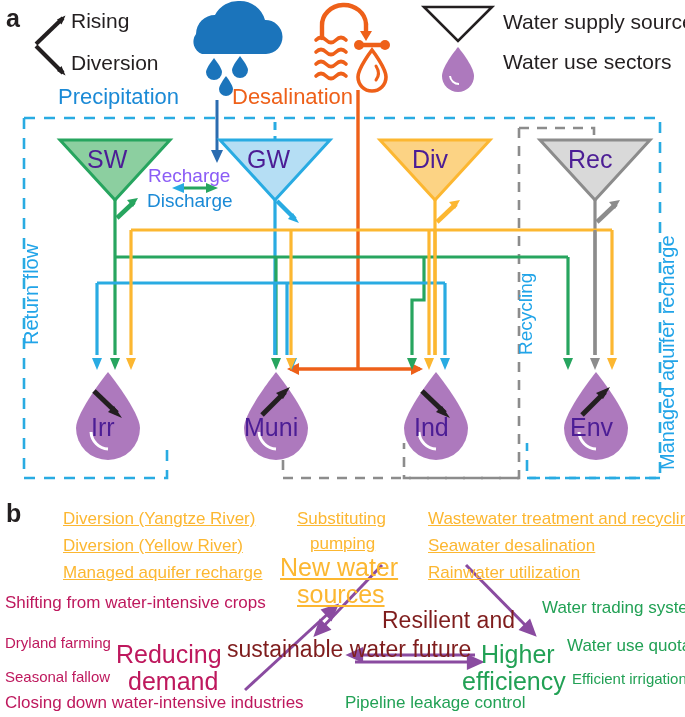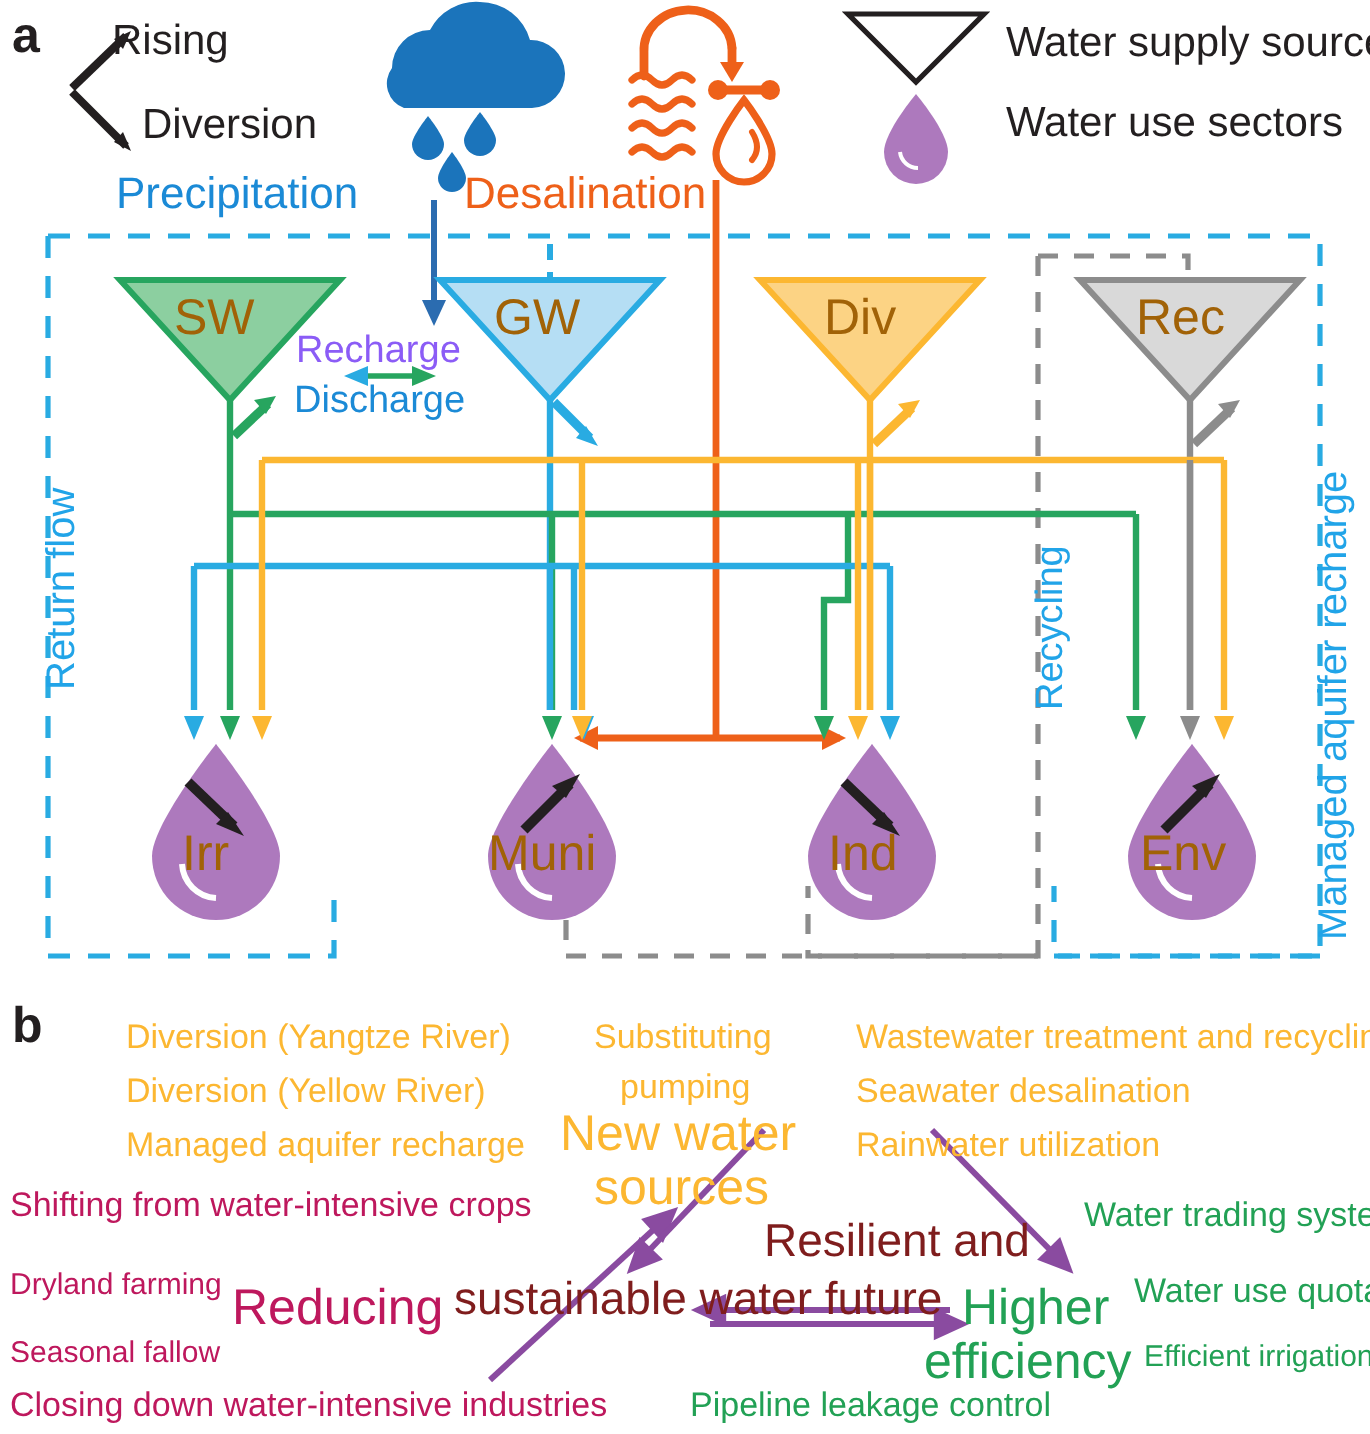"Rising" div.t { left: 56px -> 71px }
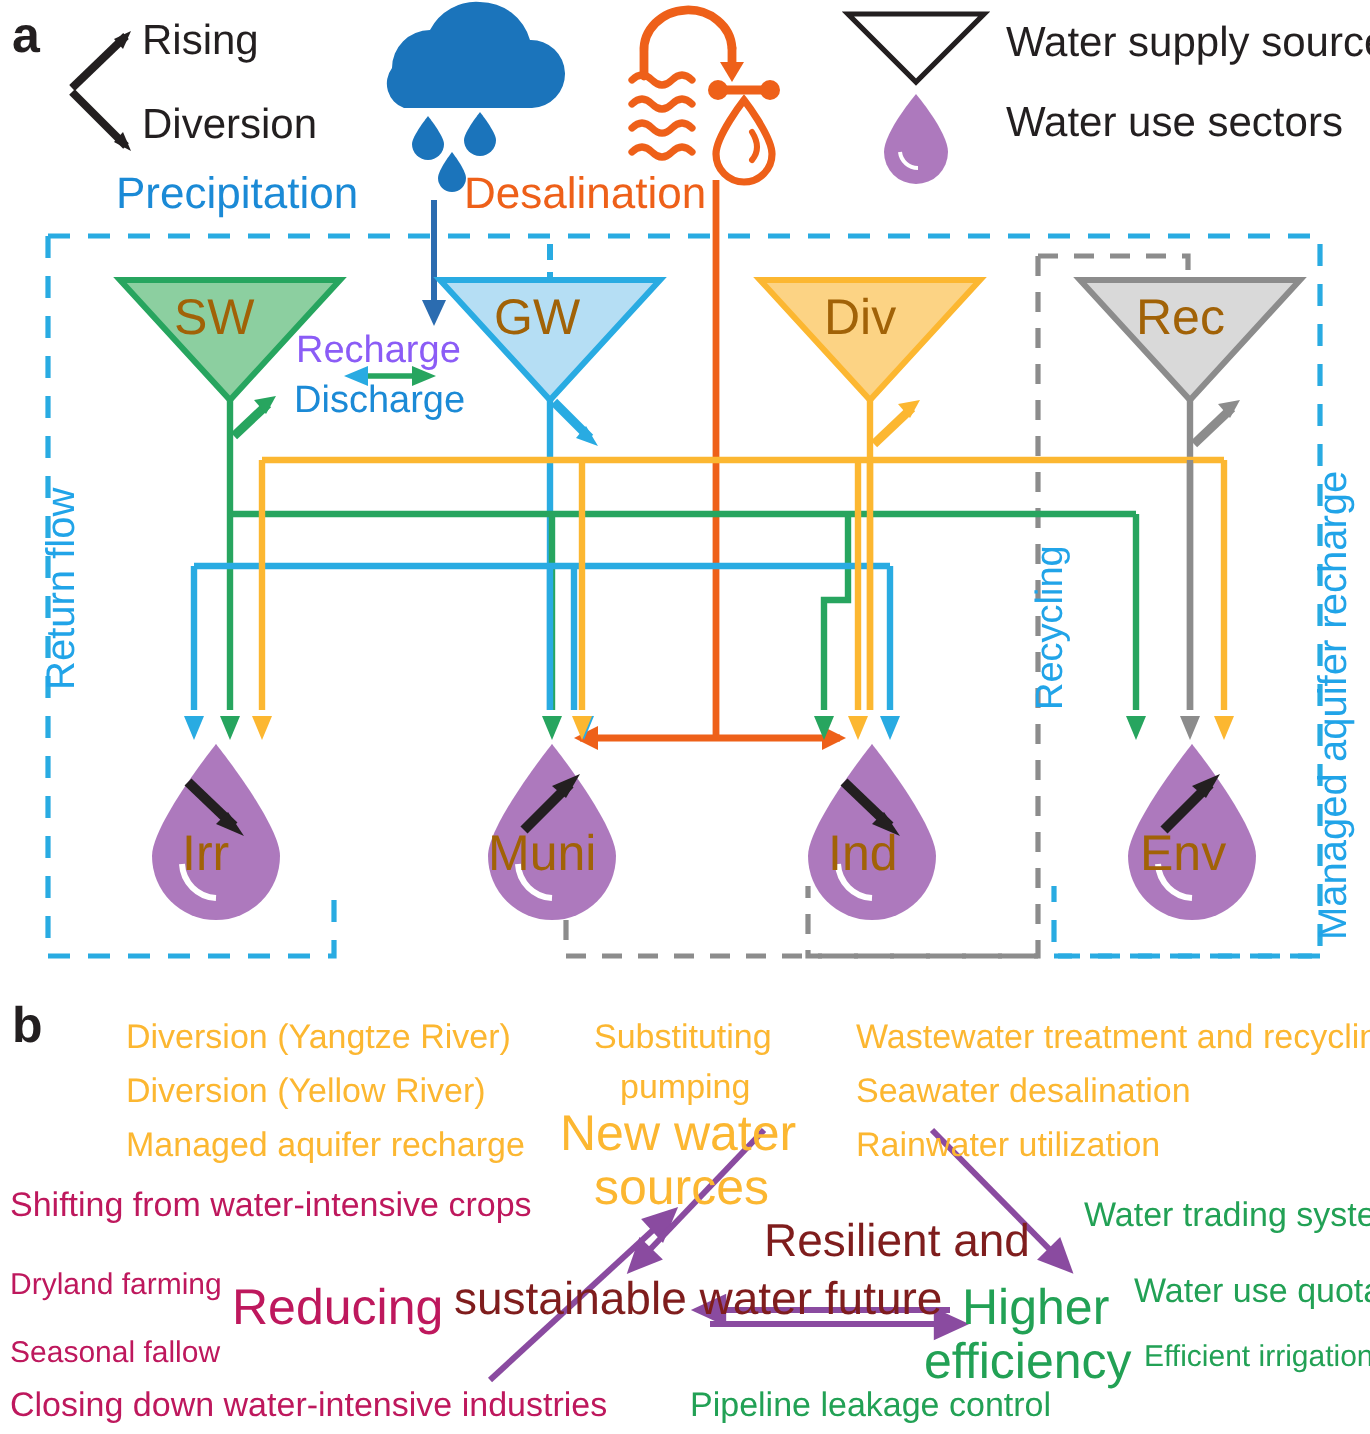"SW" .node-txt { color: #a16207 -> #4c1d95 }
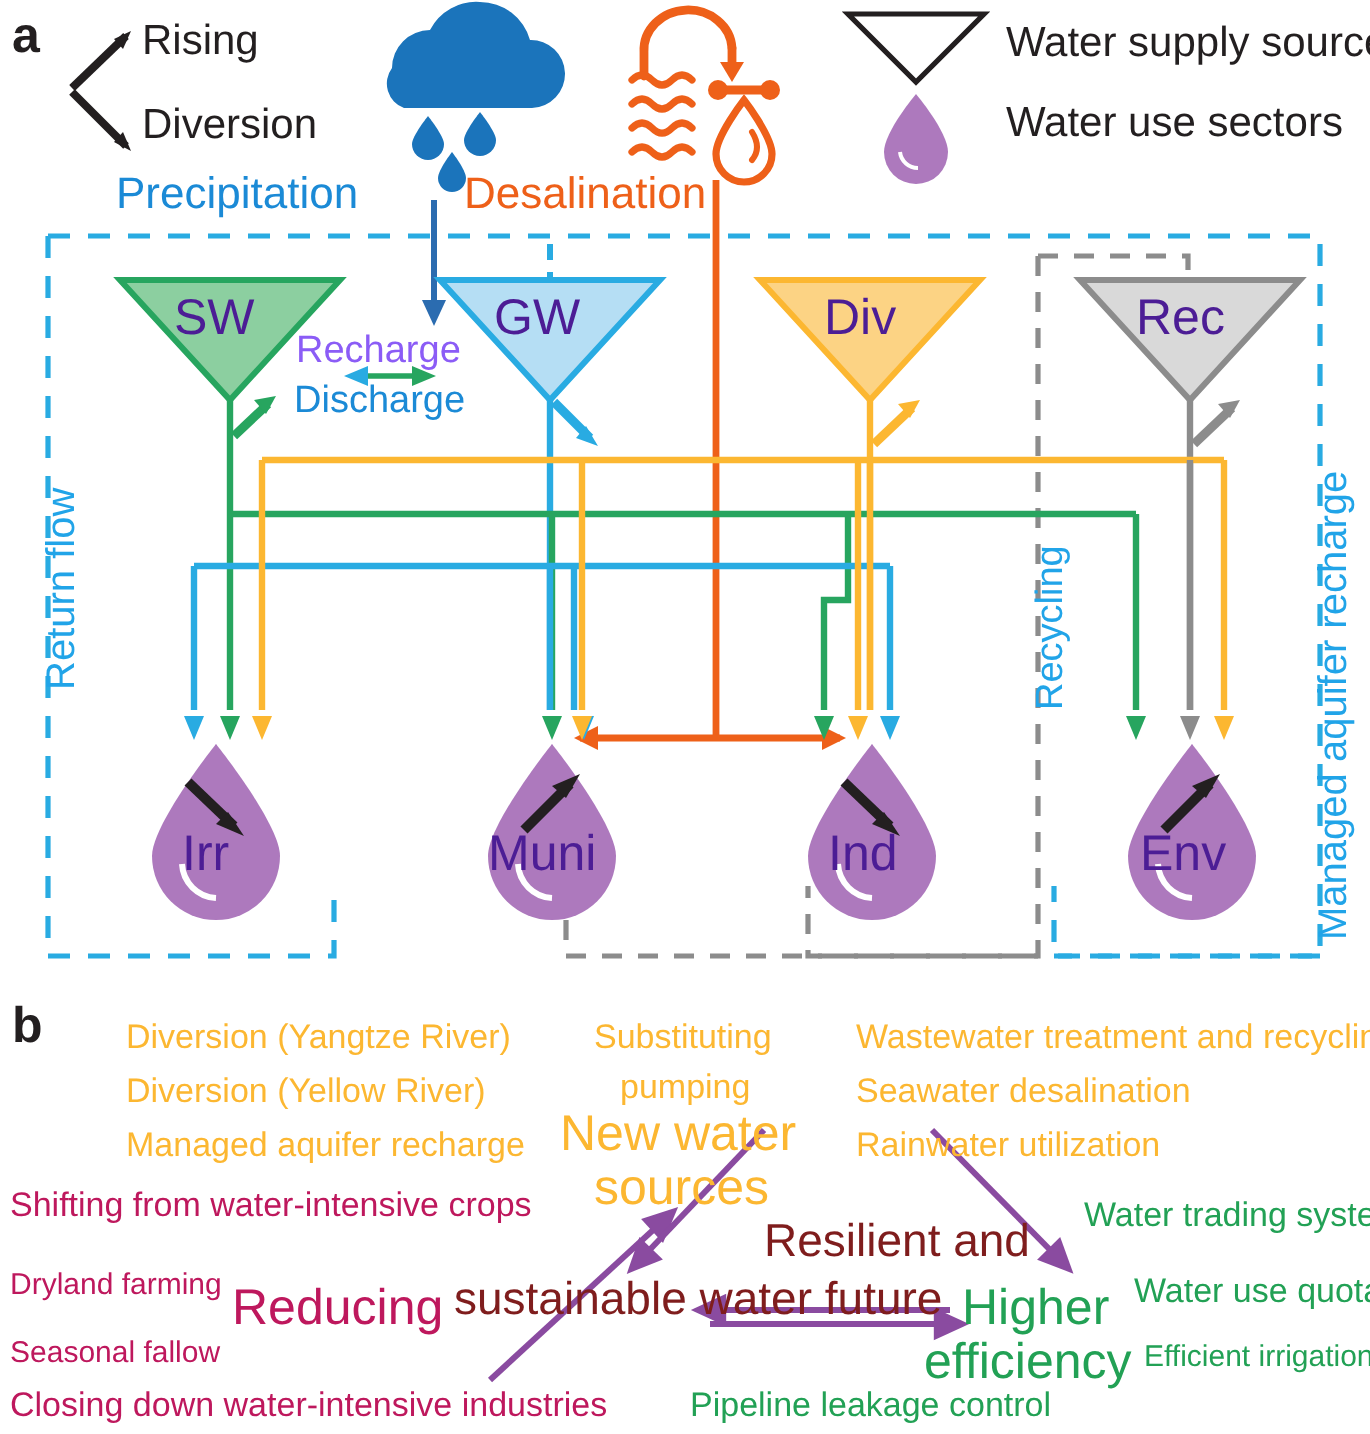"Diversion (Yangtze River)" .b-orange { text-decoration: none -> underline }
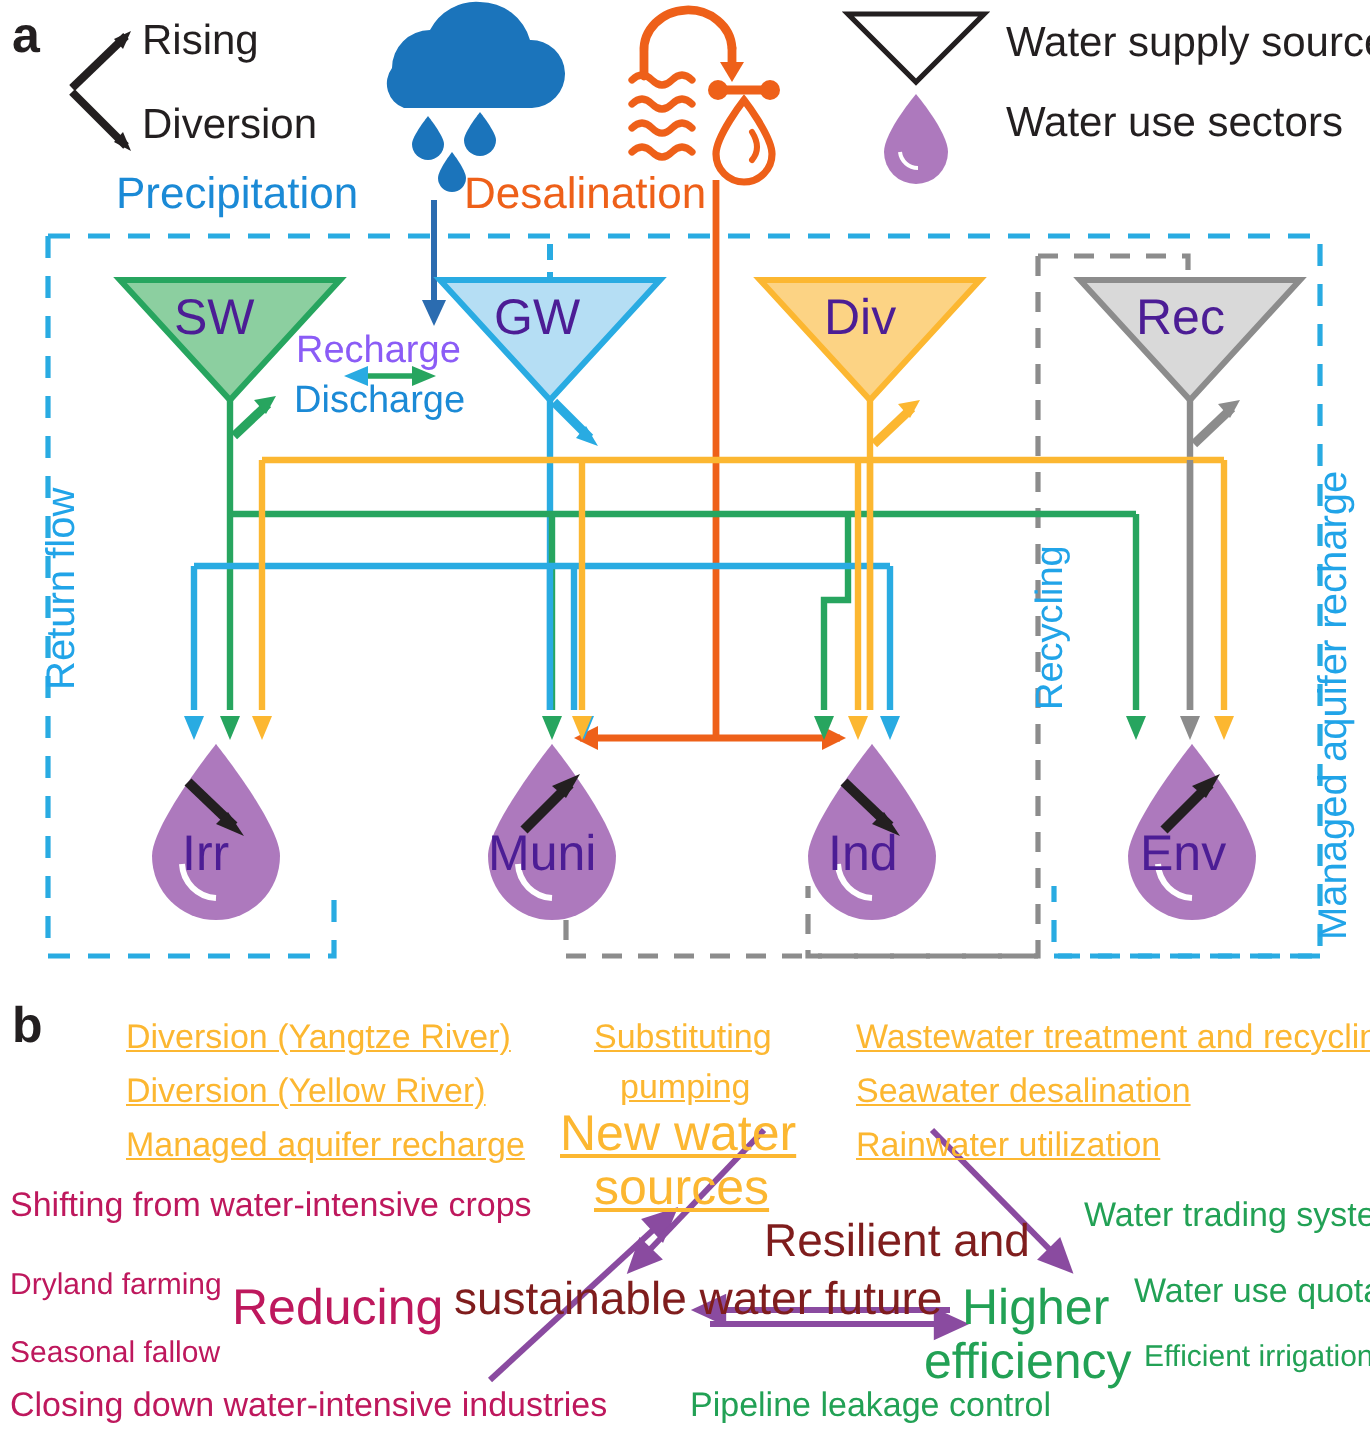"demand" div.t { html: none -> <div>demand</div> }
